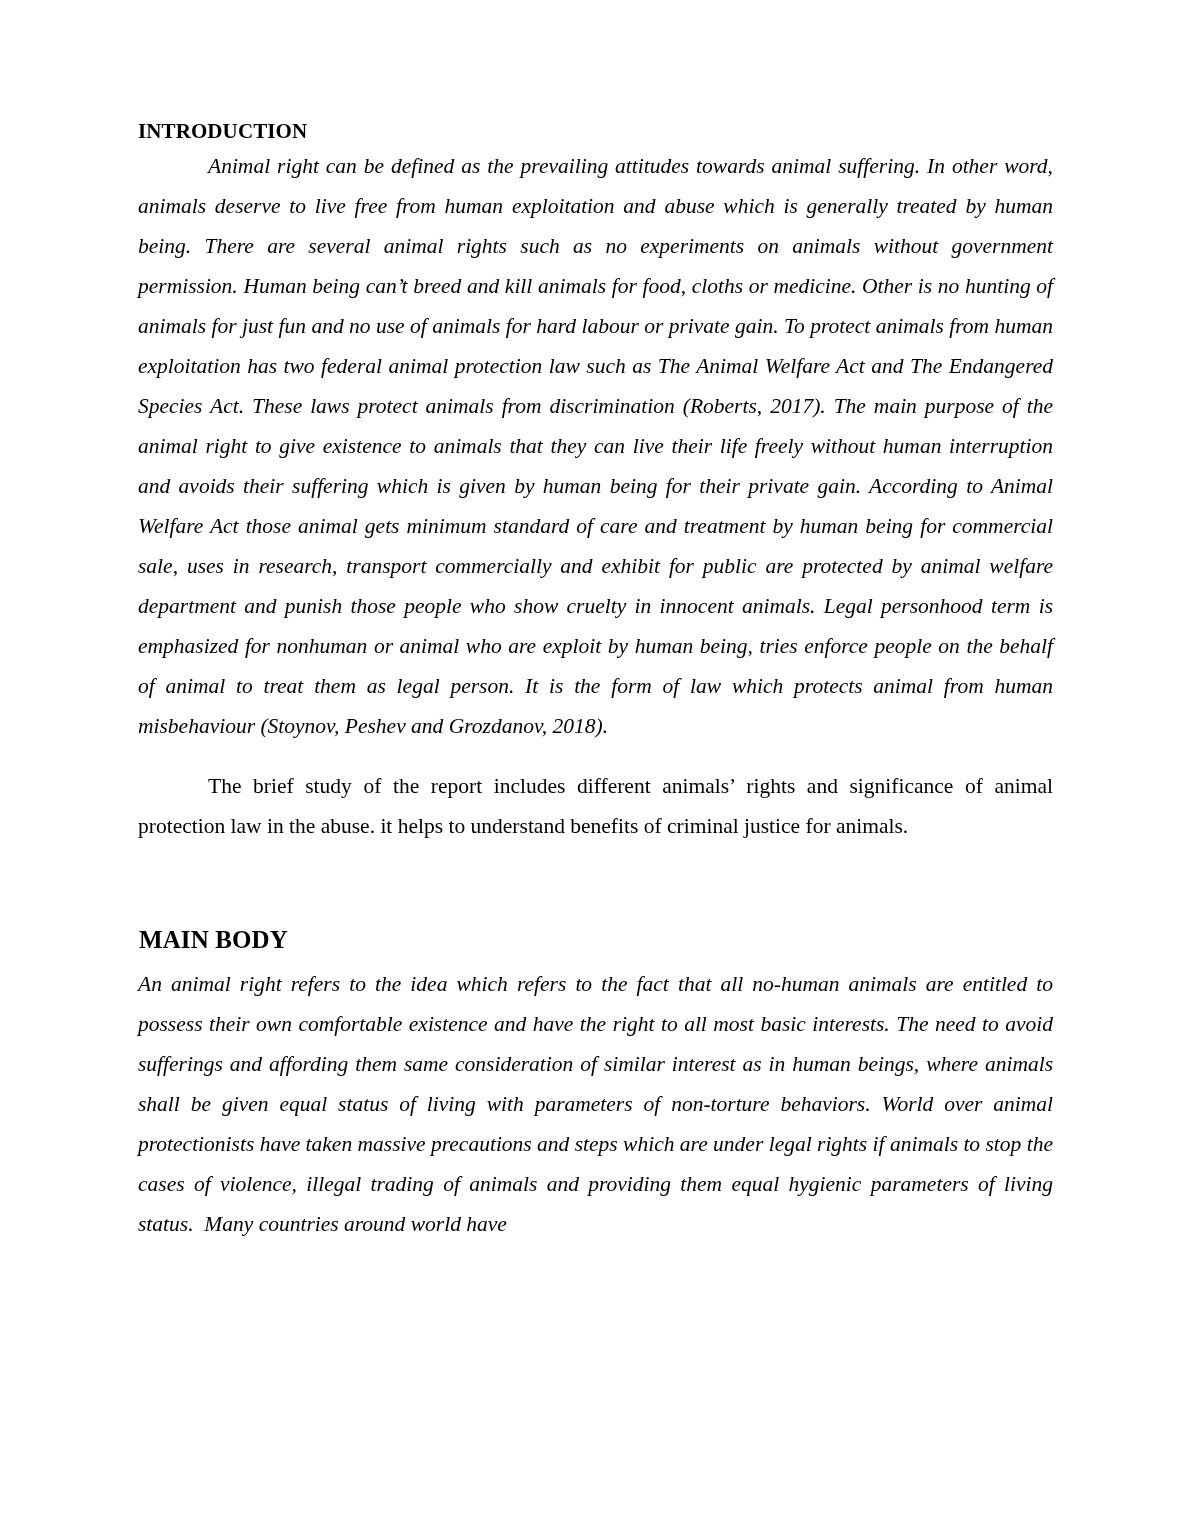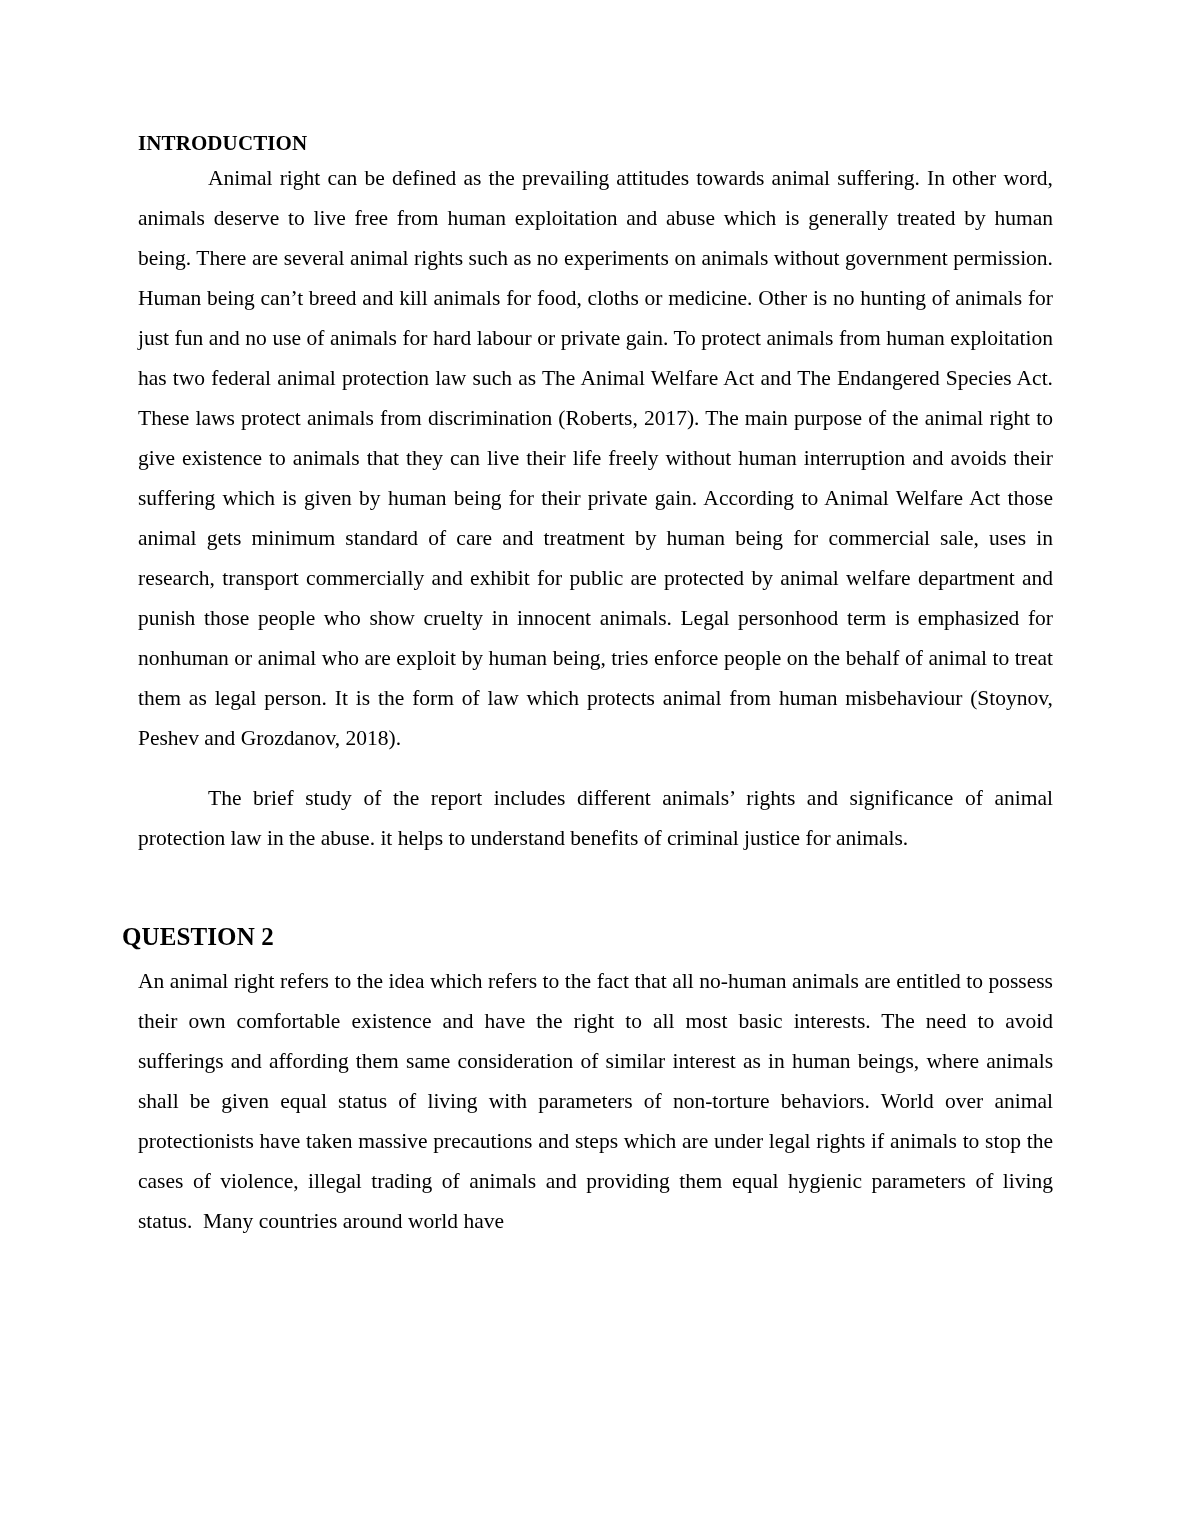"INTRODUCTION" .content { top: 130px -> 118px }
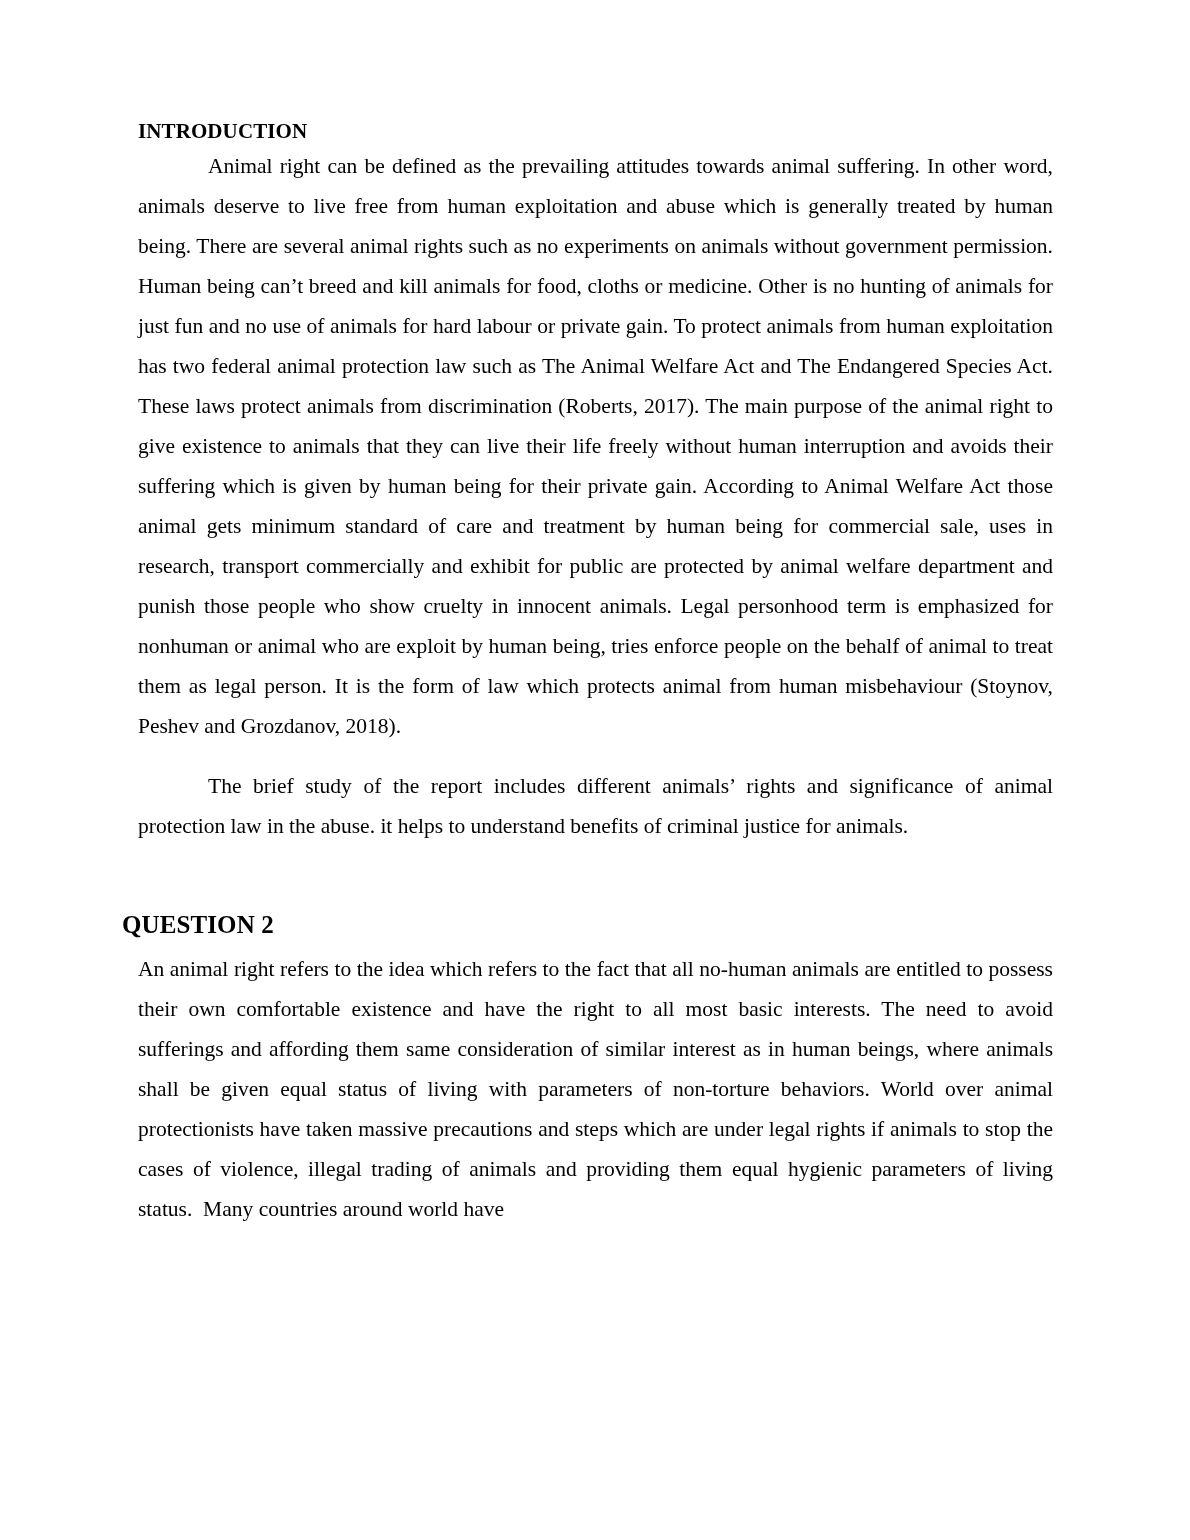"Animal right can be defined" .just-all { font-style: none -> italic }
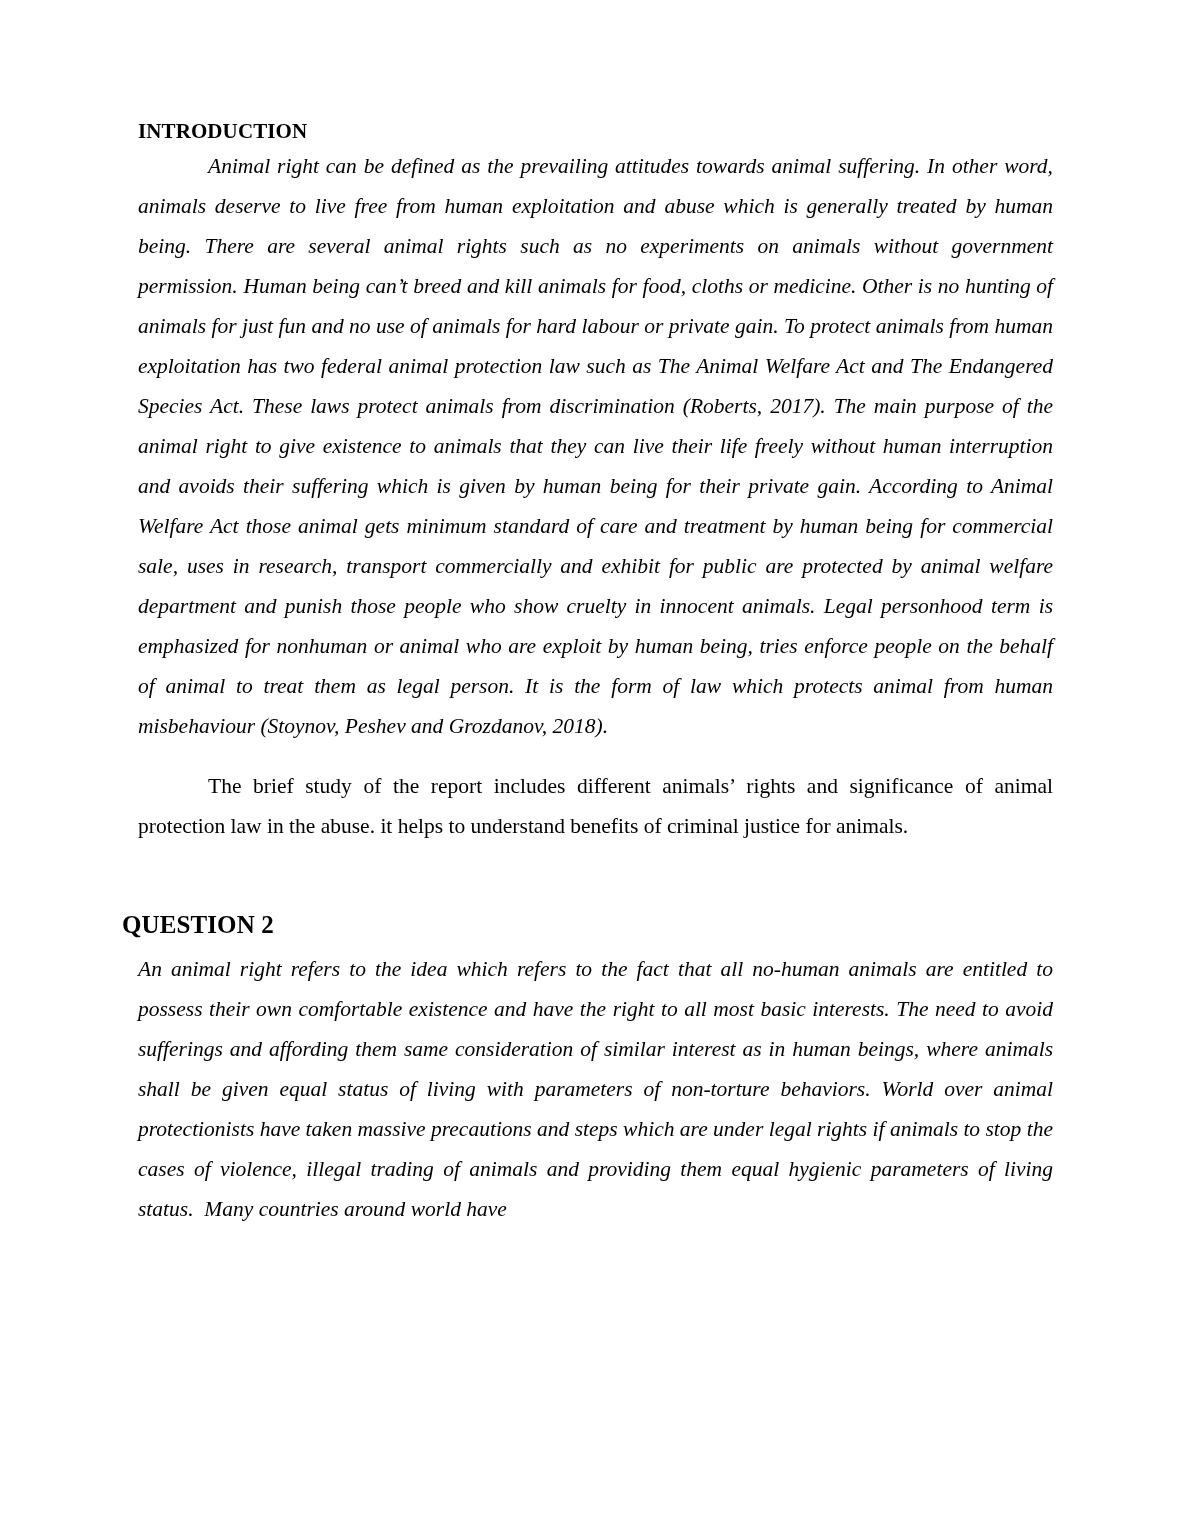"MAIN BODY" h2.h-section { html: none -> <h2>MAIN BODY</h2> }
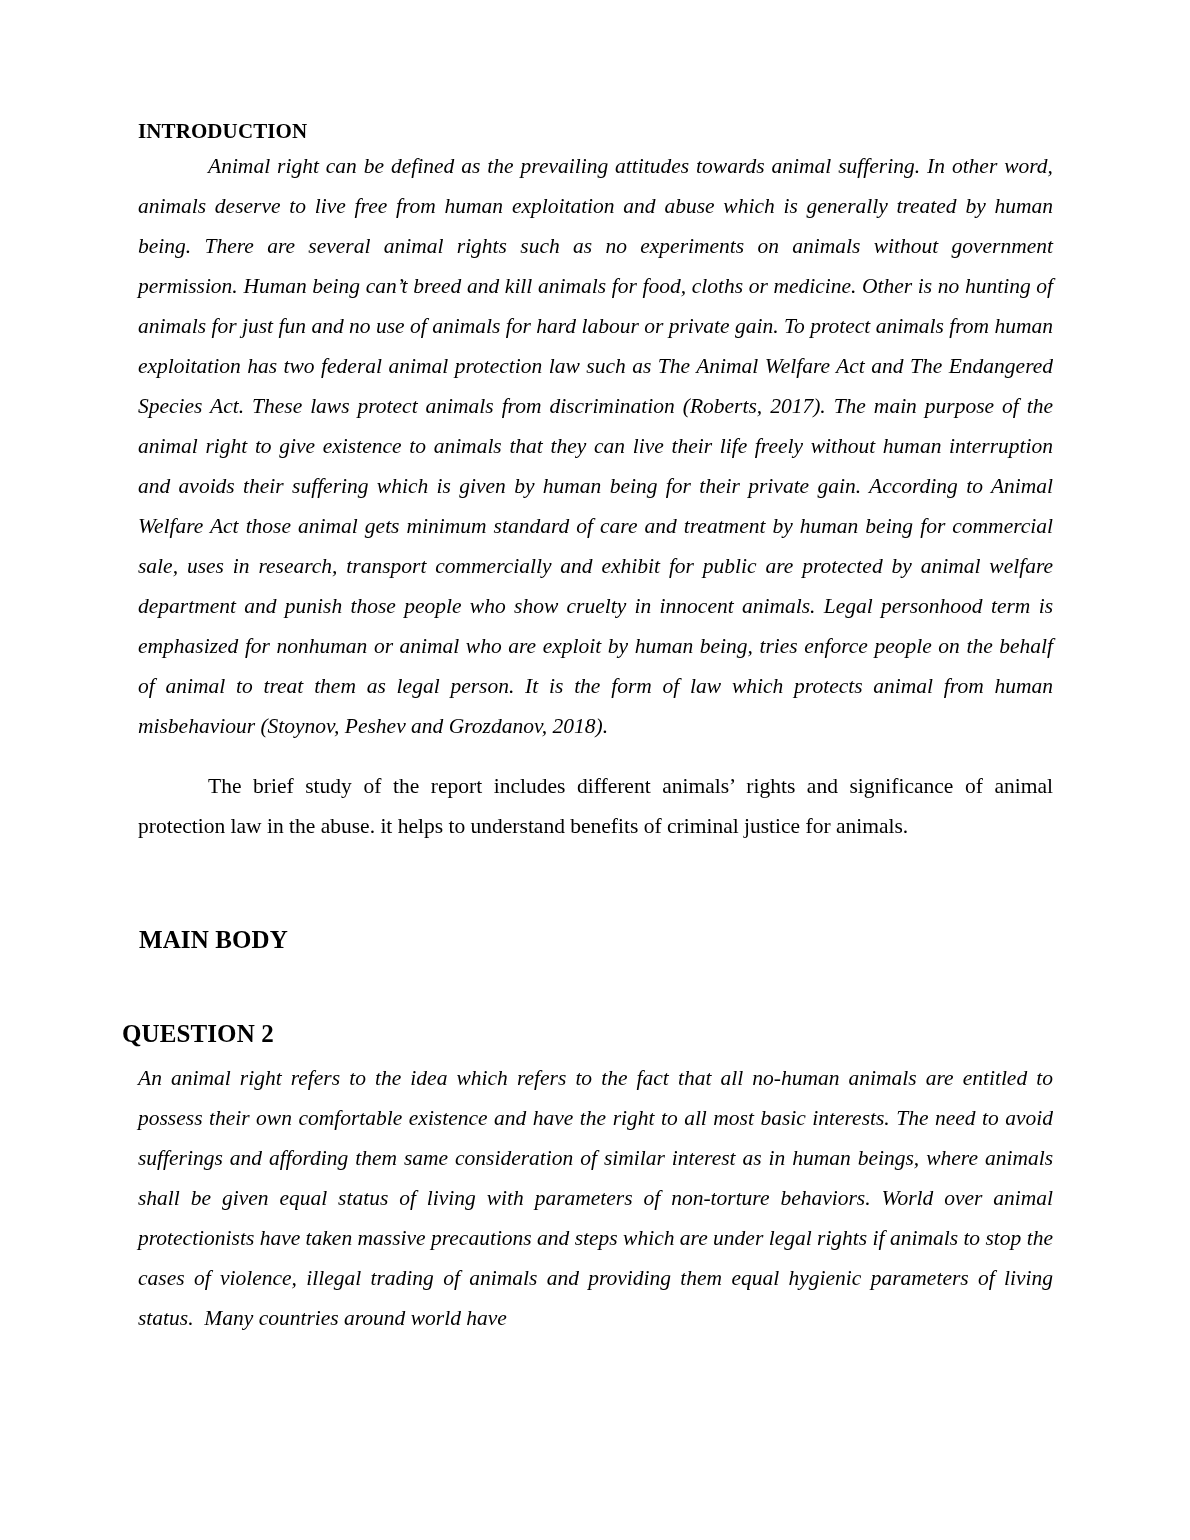"QUESTION 2" h2.h-section { html: <h2>QUESTION 2</h2> -> none }
